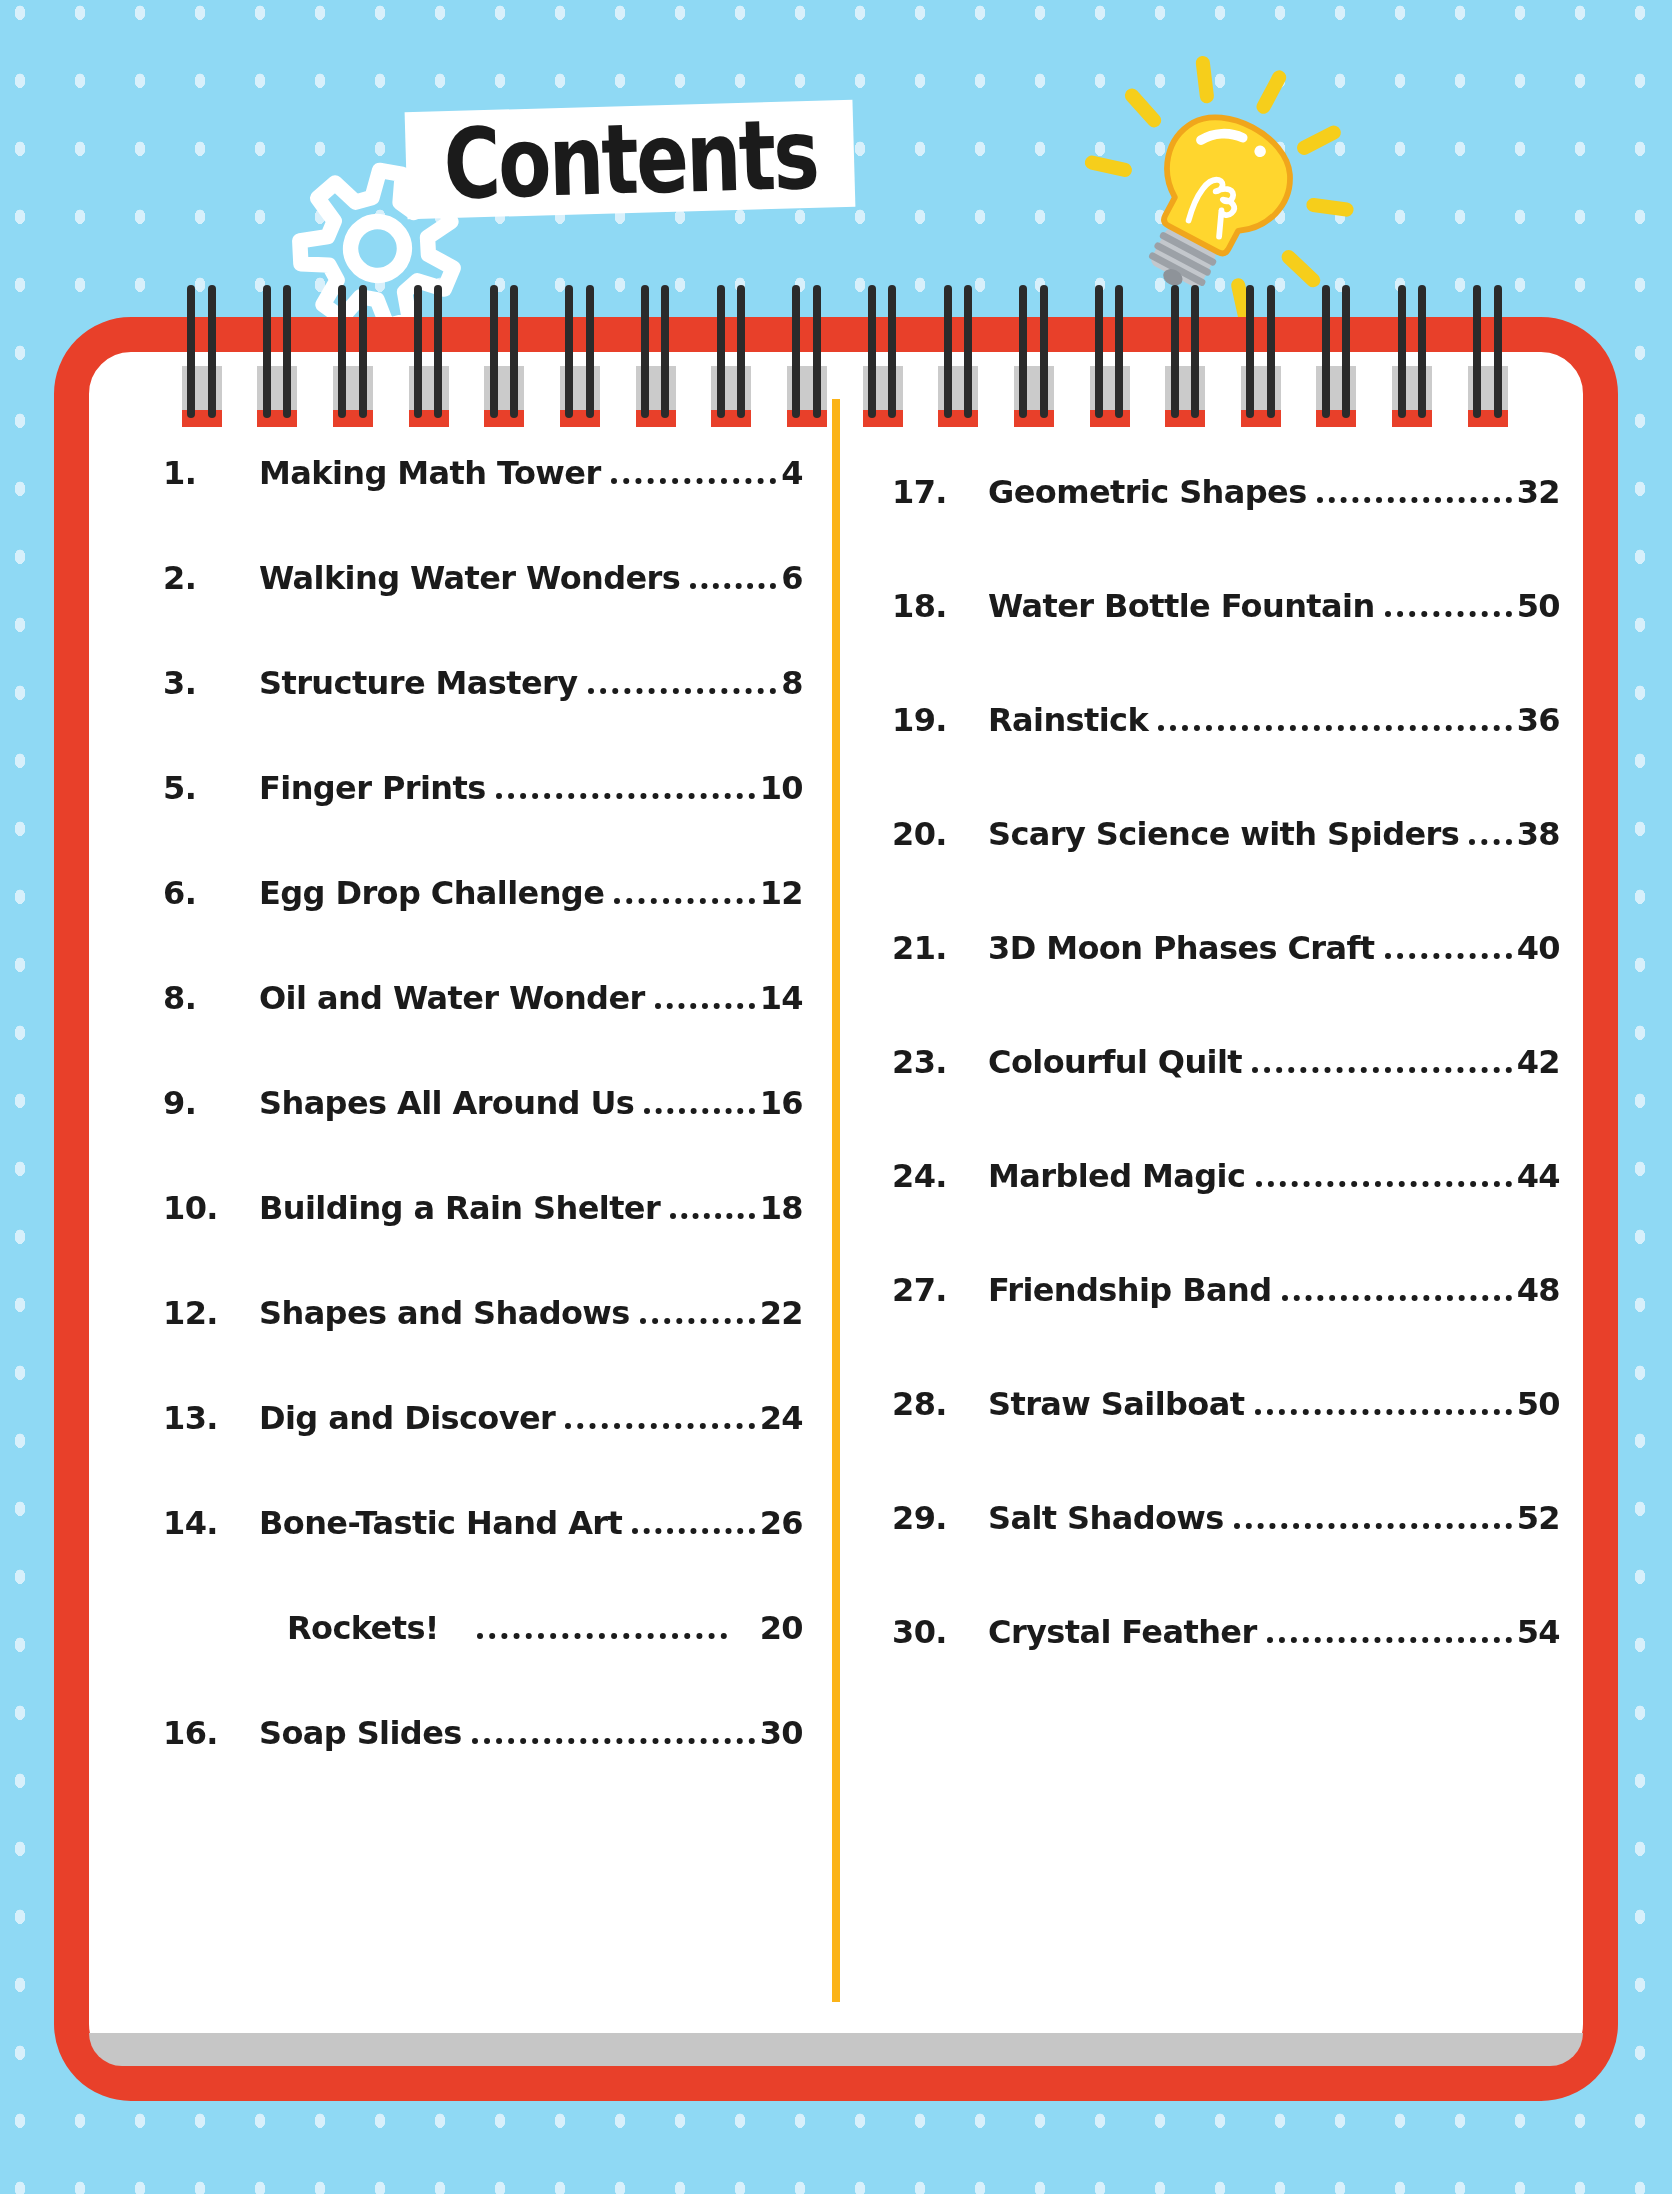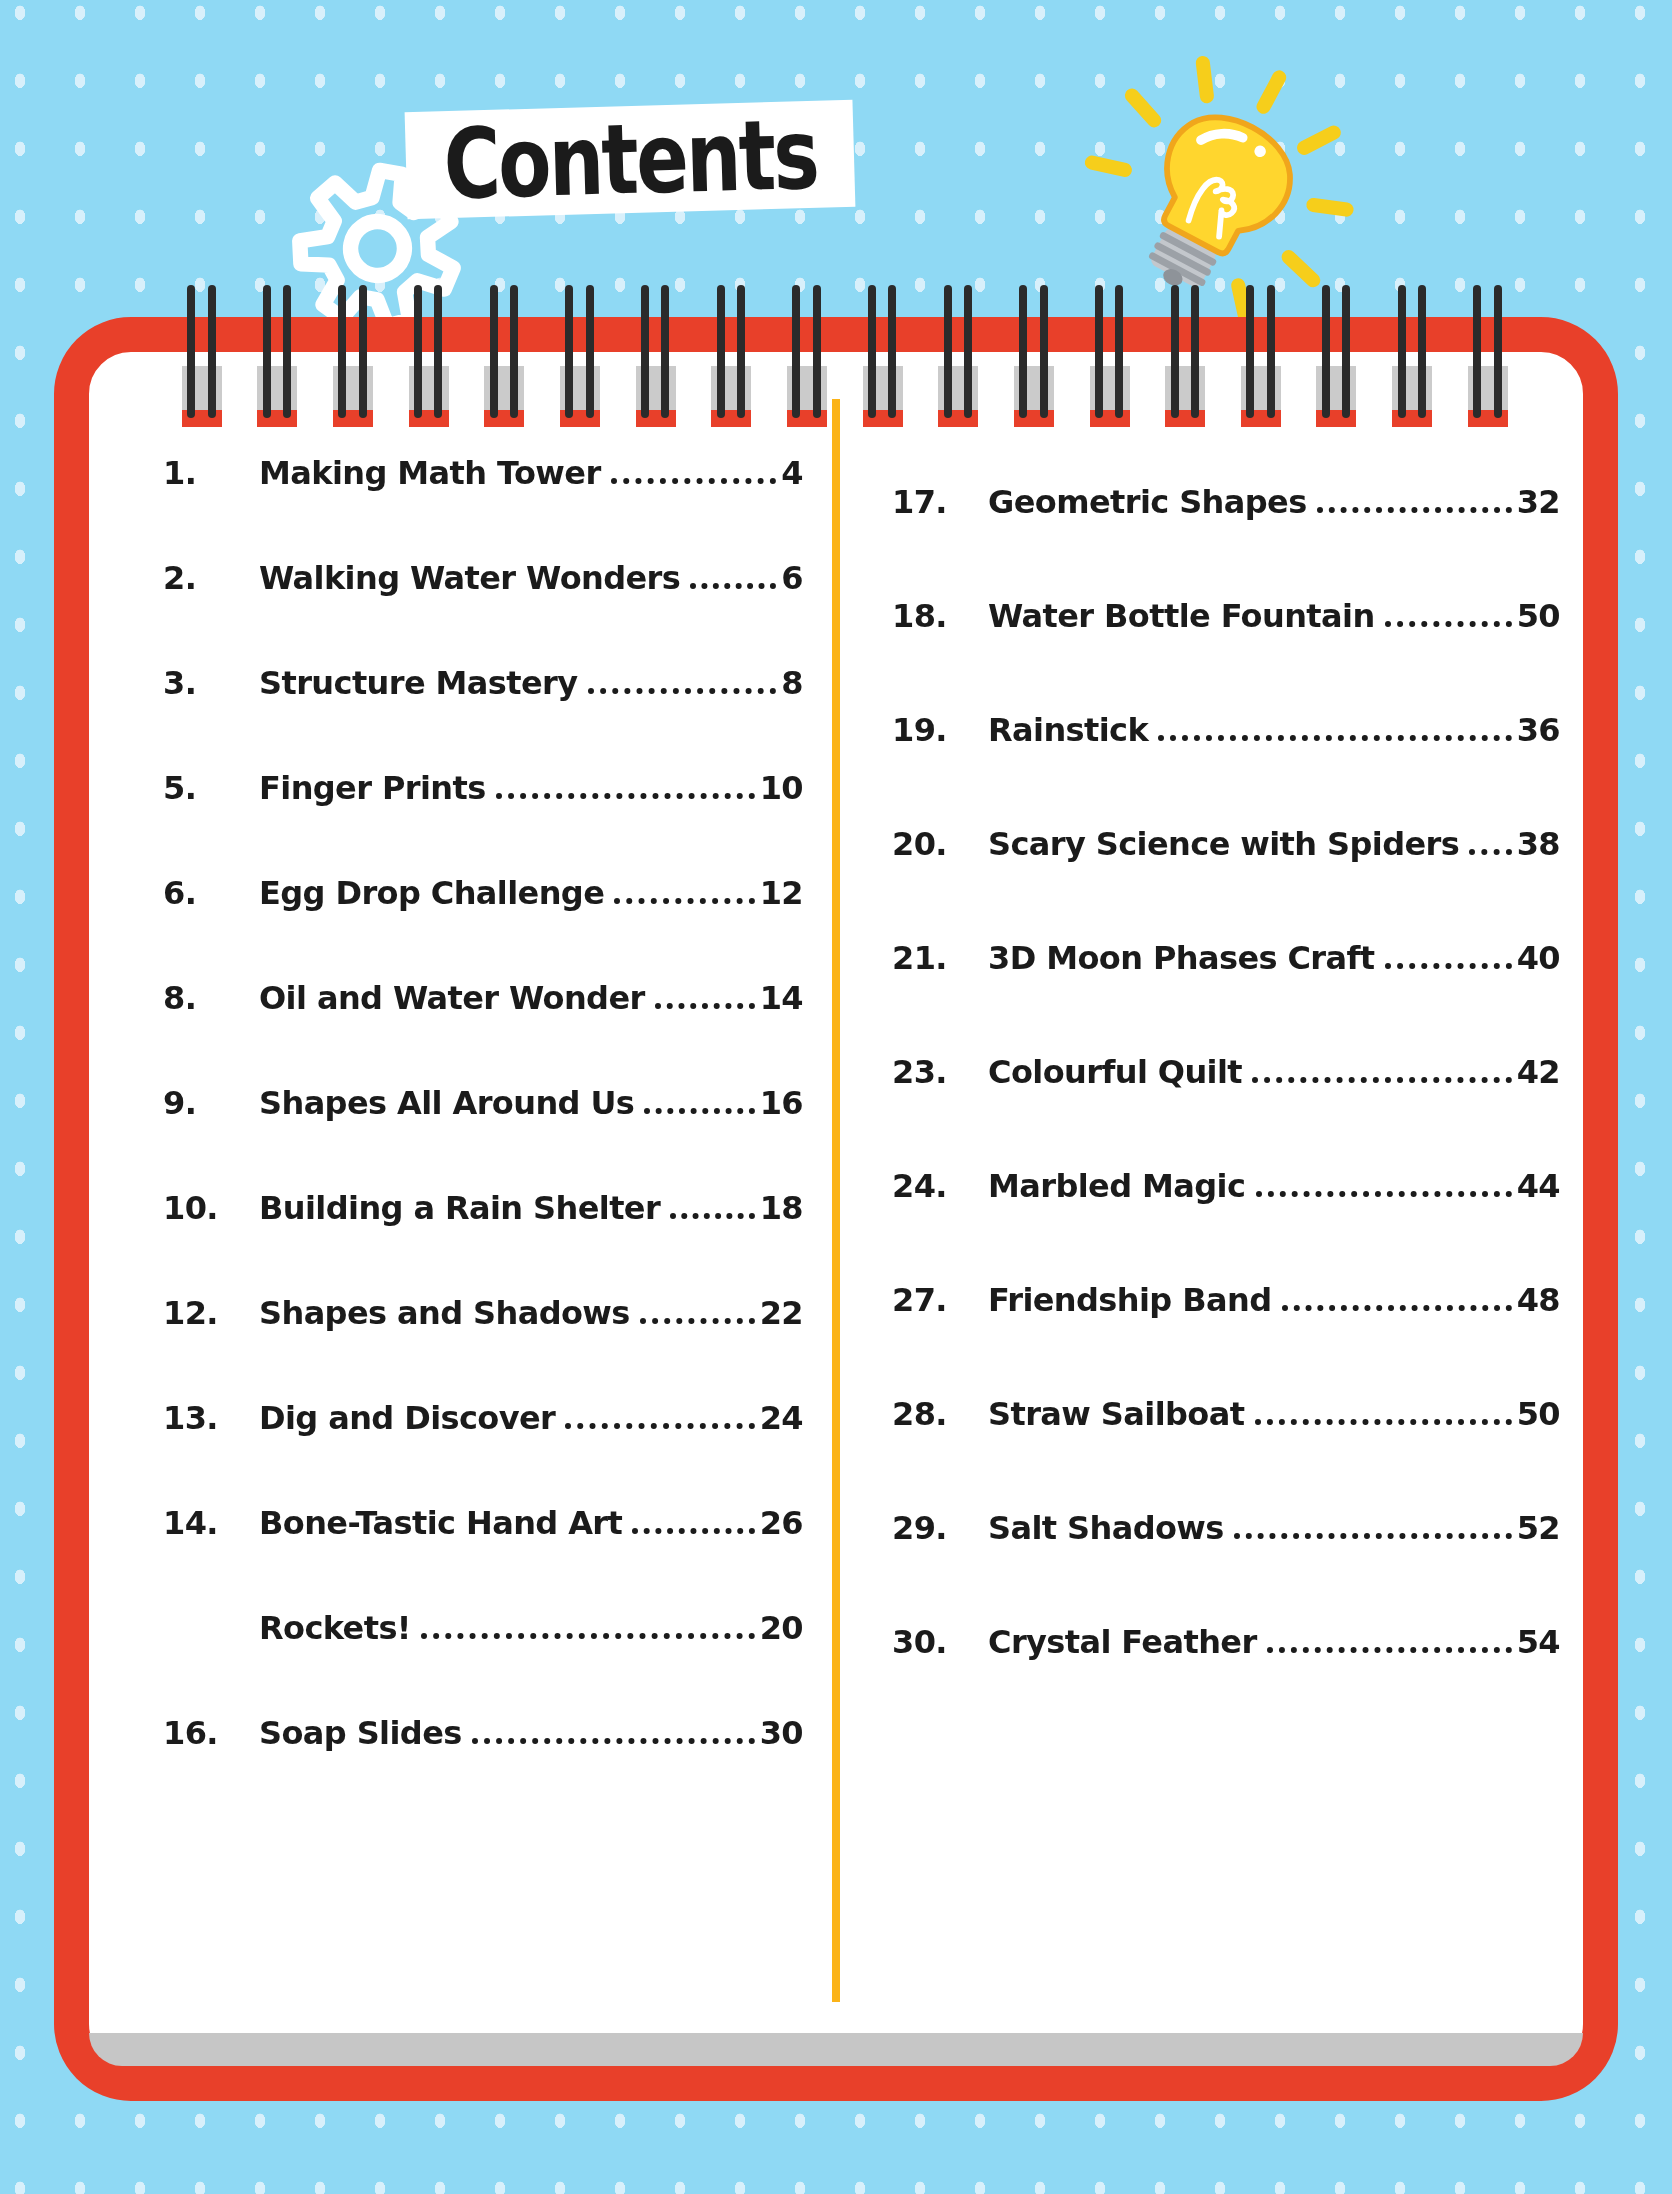"17." .toc-col.right { top: 486px -> 476px }
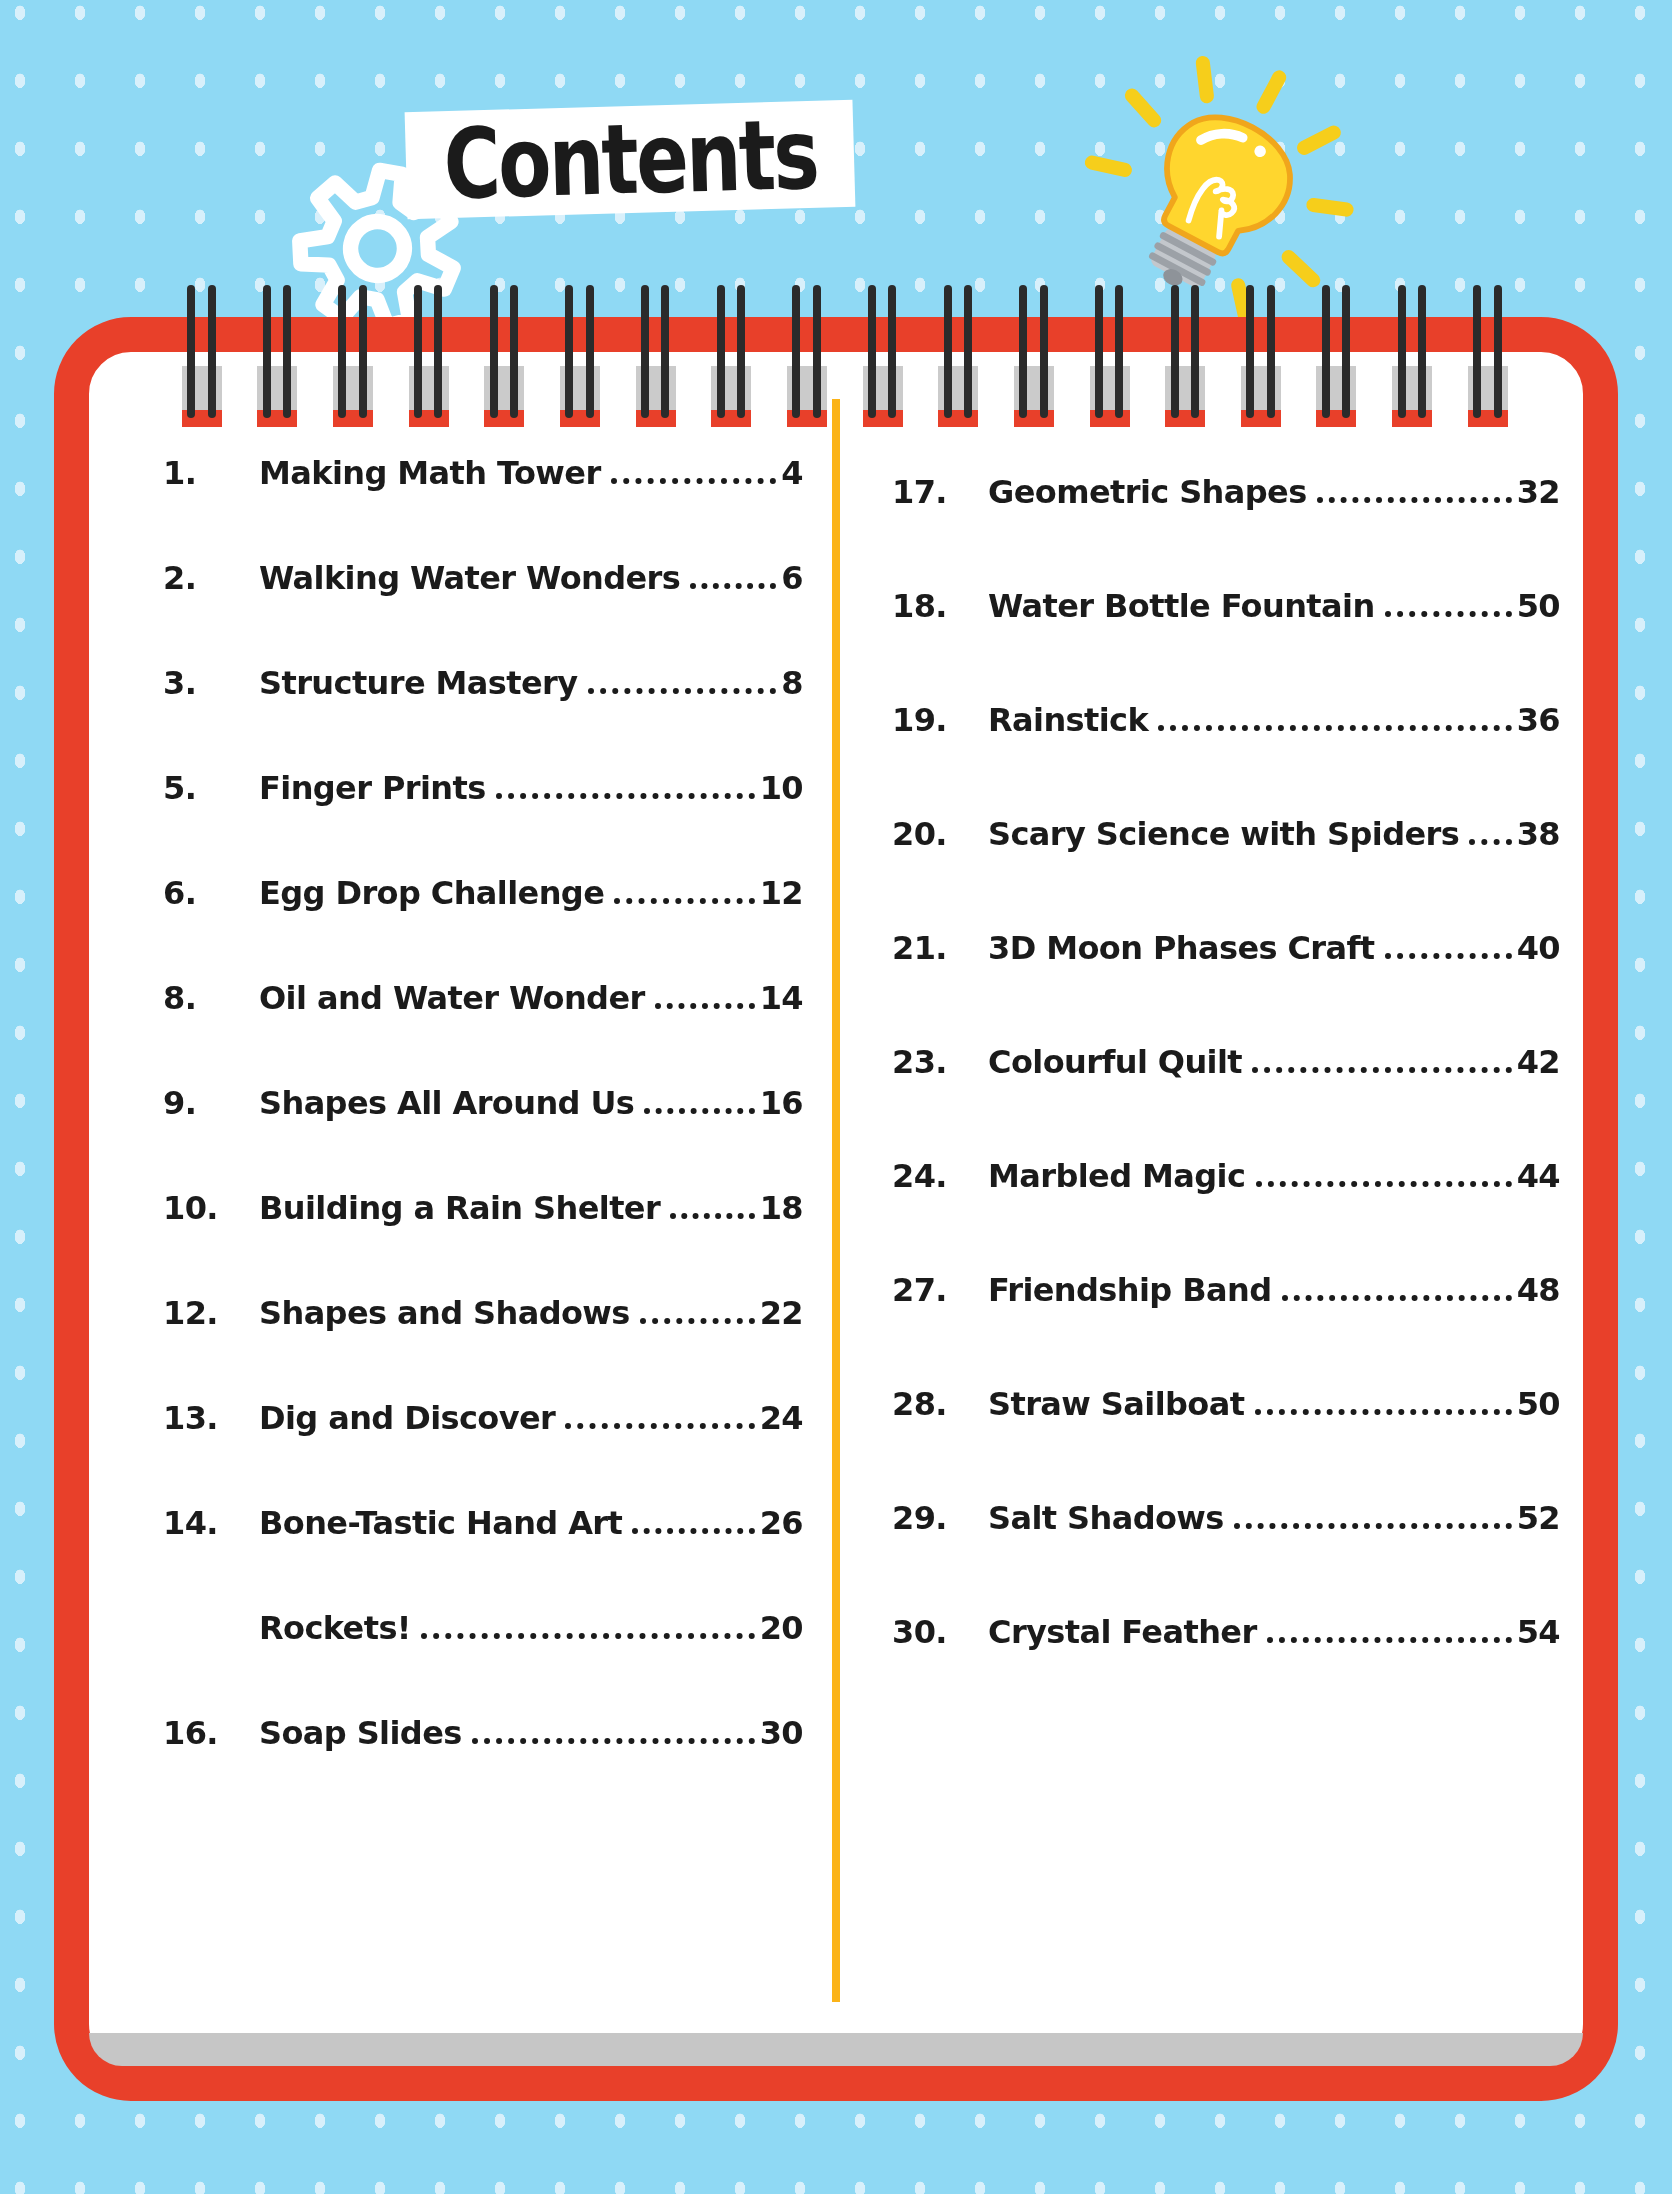"Rockets!" .line.second { gap: none -> 28px }
